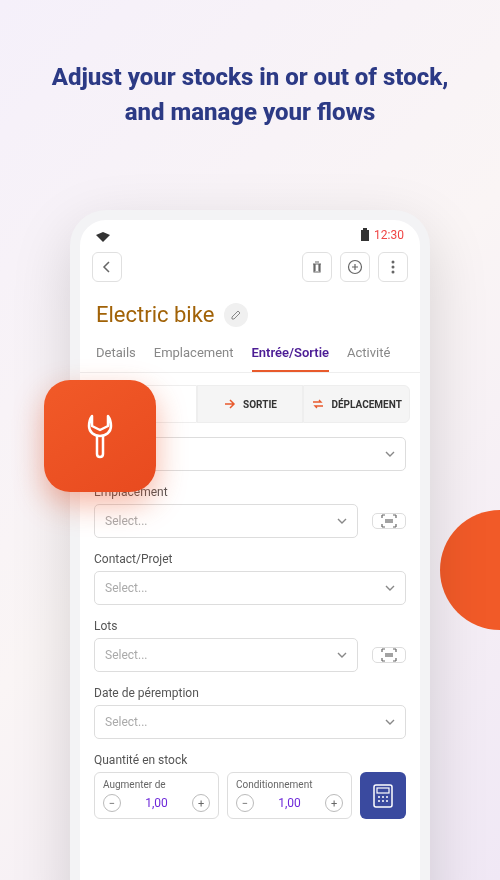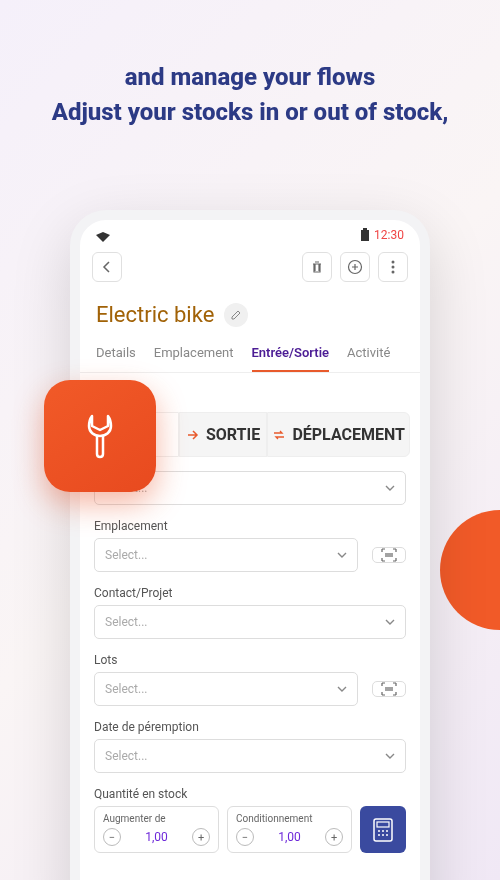"and manage your flows" div { order: before "Adjust your stocks in or" -> after "Adjust your stocks in or" }
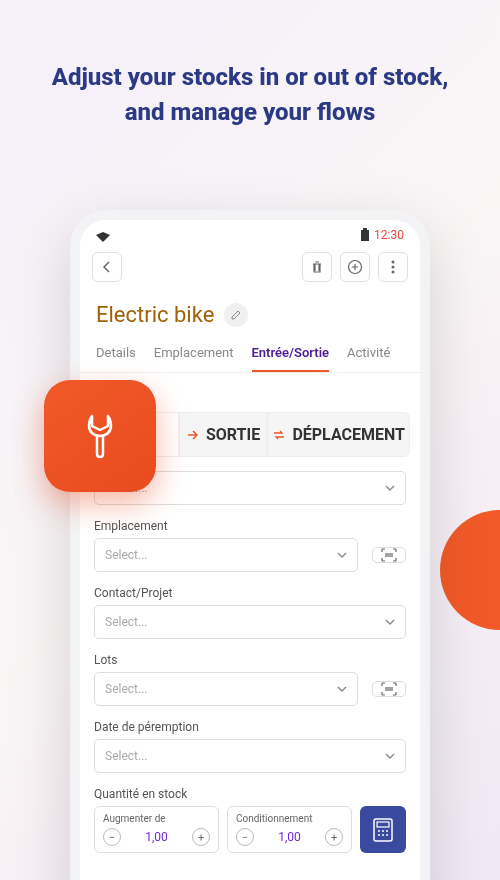"SORTIE" .segment { font-size: 16px -> 10px; margin-top: 27px -> none }
